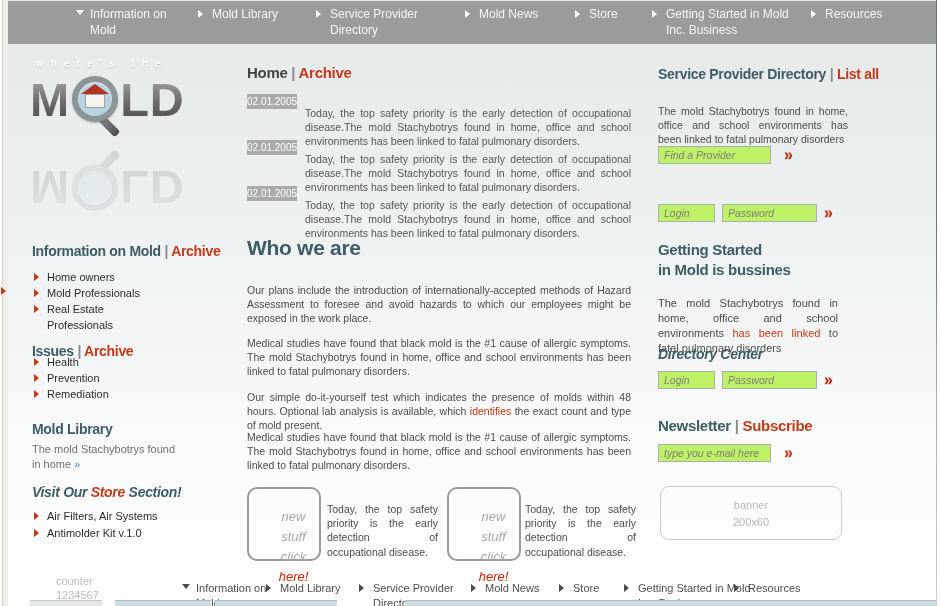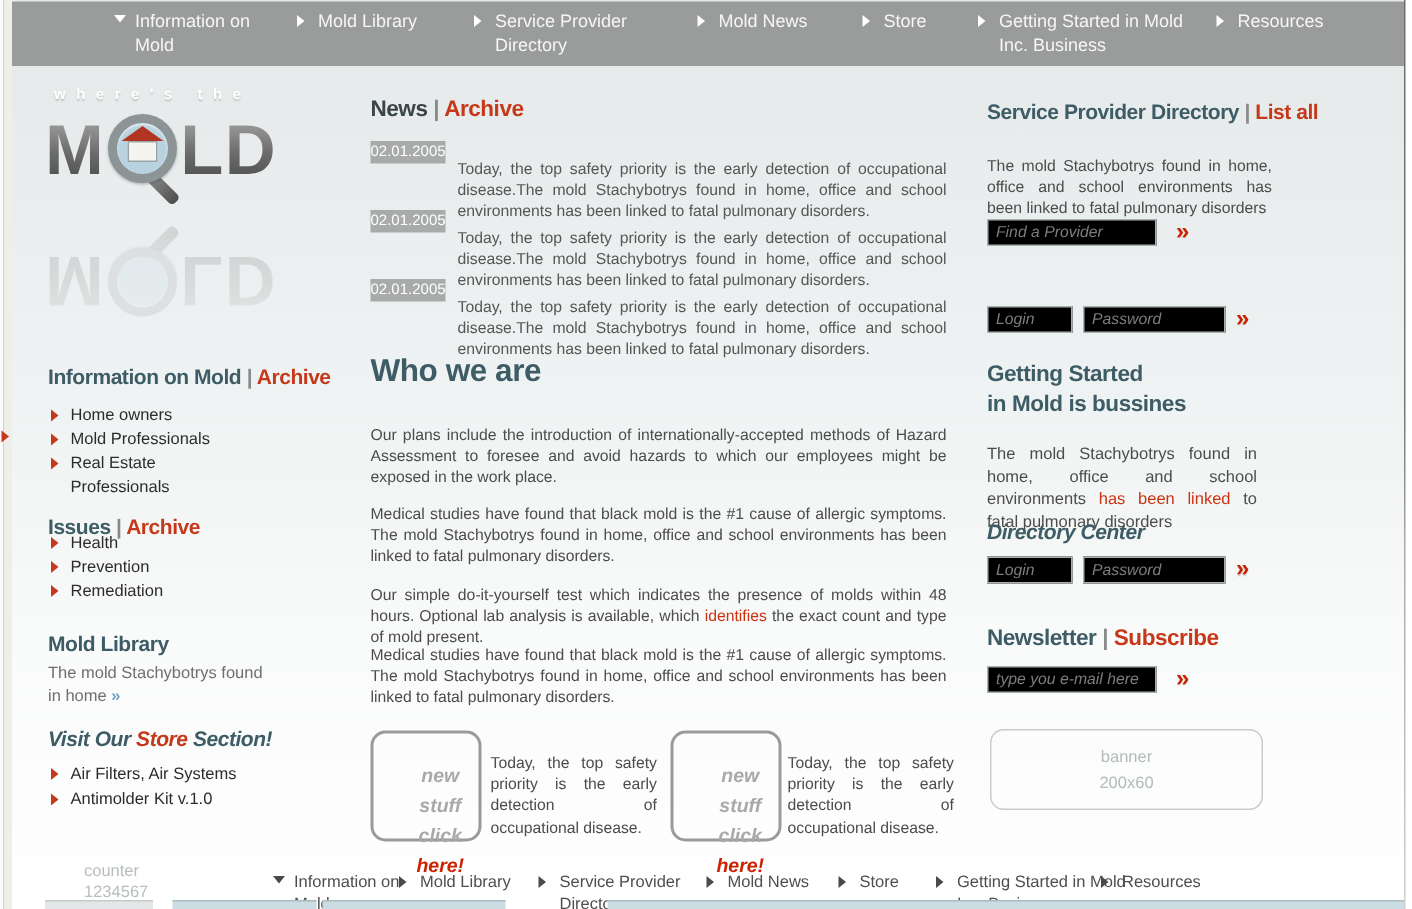"News" span { text: News -> Home }
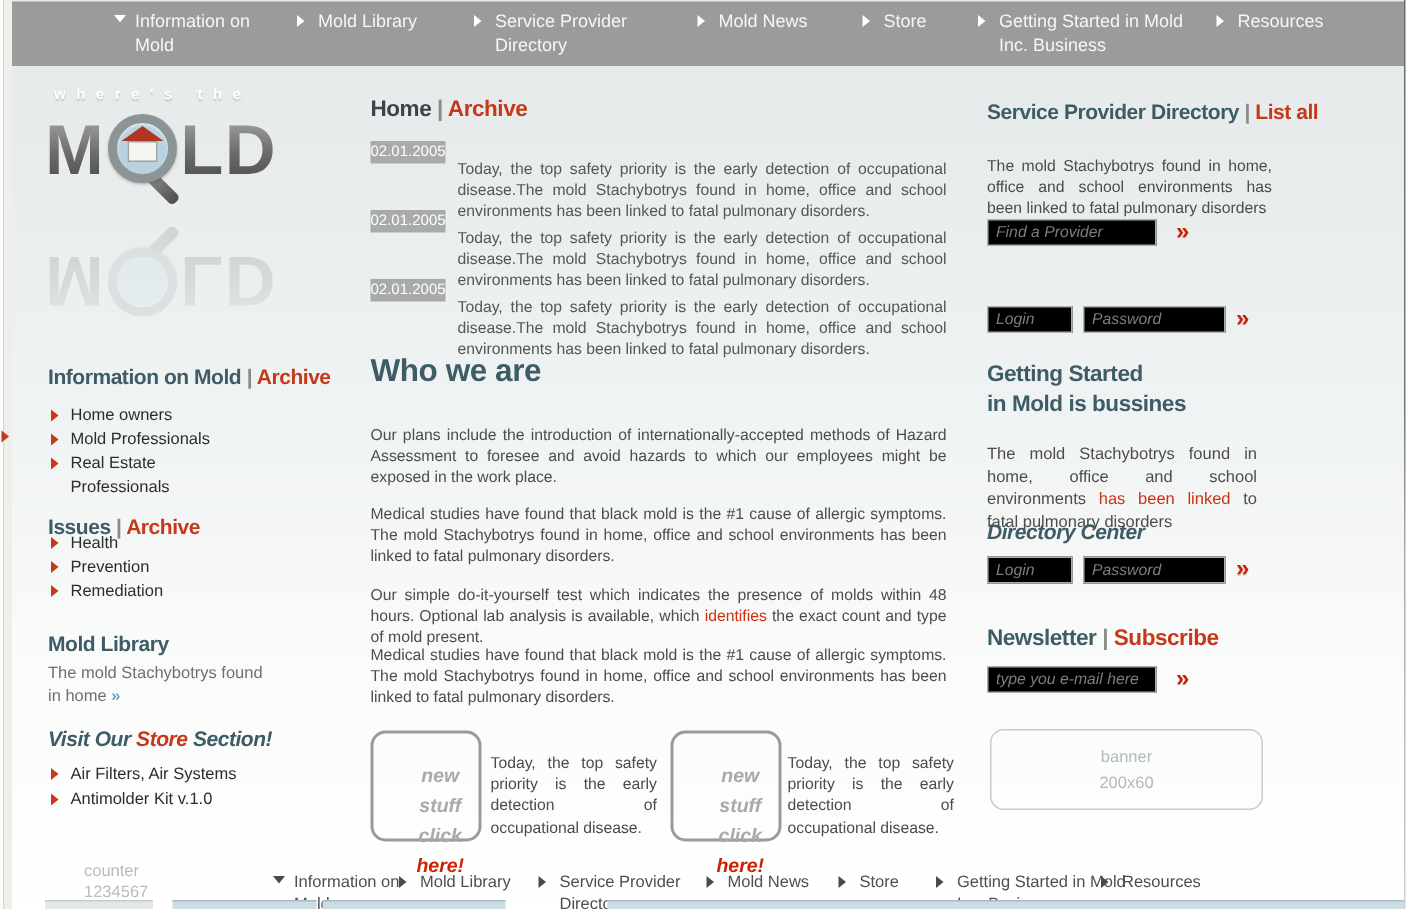"Find a Provider" .field { background: #000000 -> #bef264 }
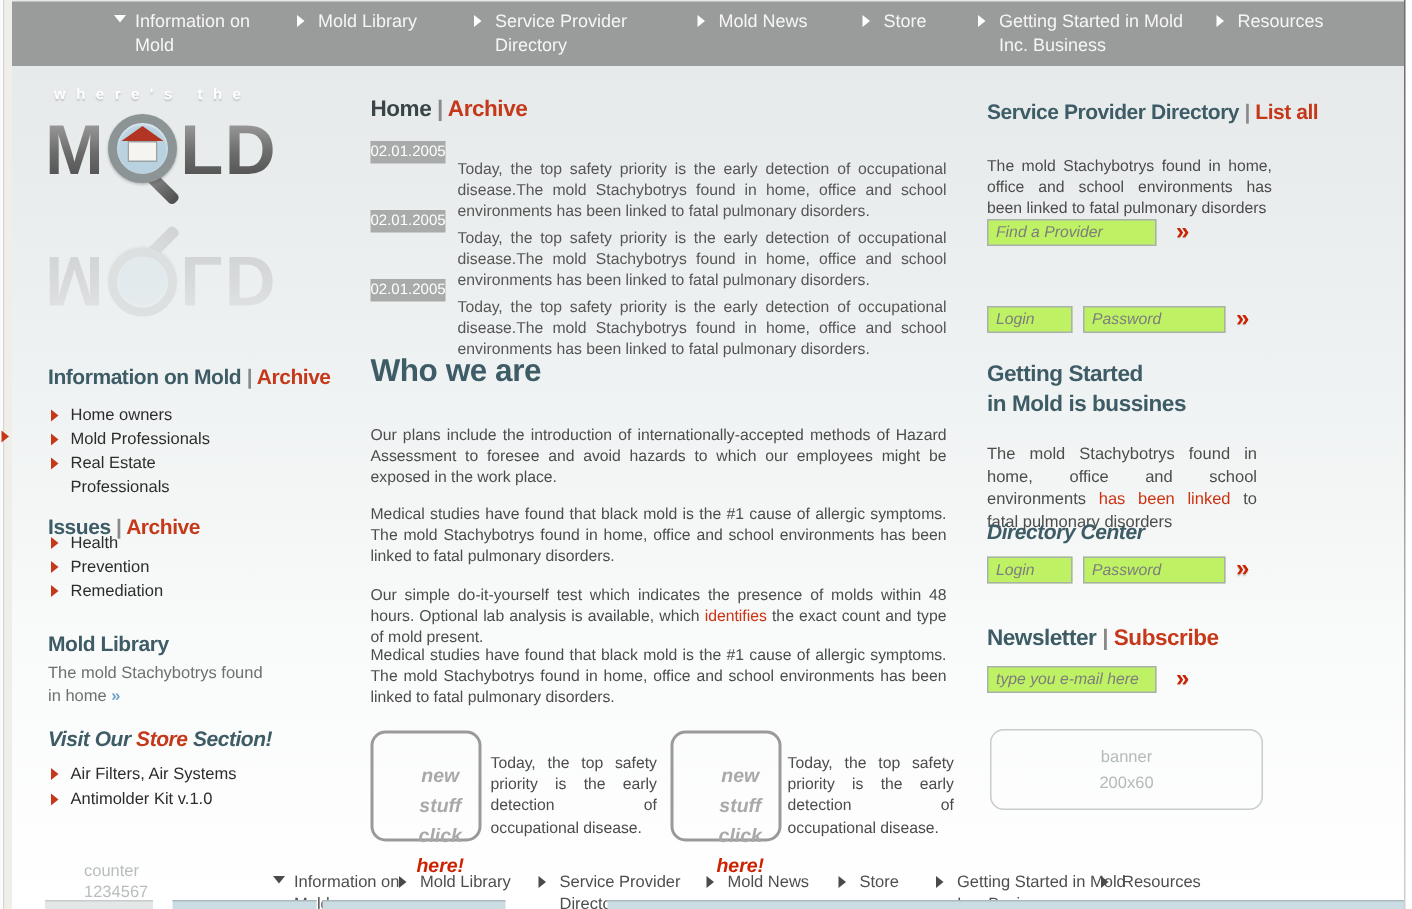"new stuff" .promo-box { font-weight: bold -> normal }
